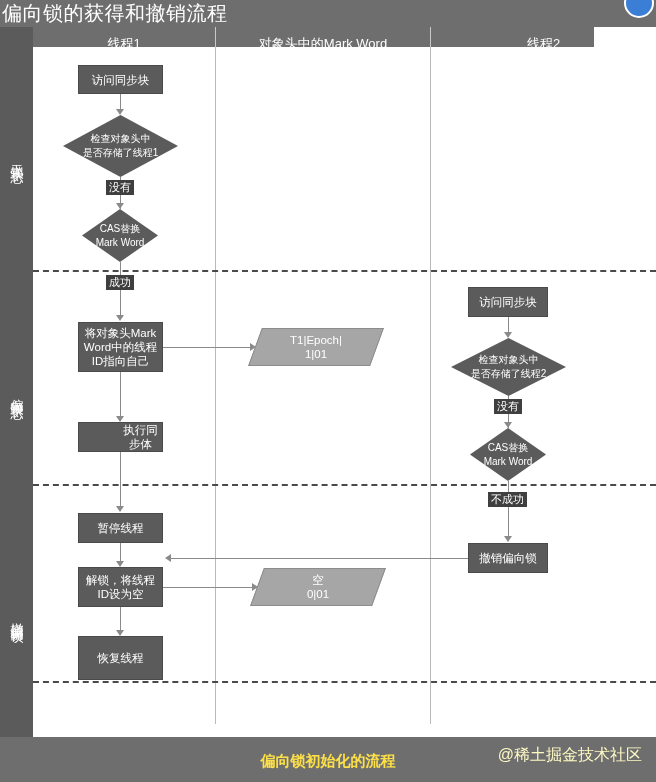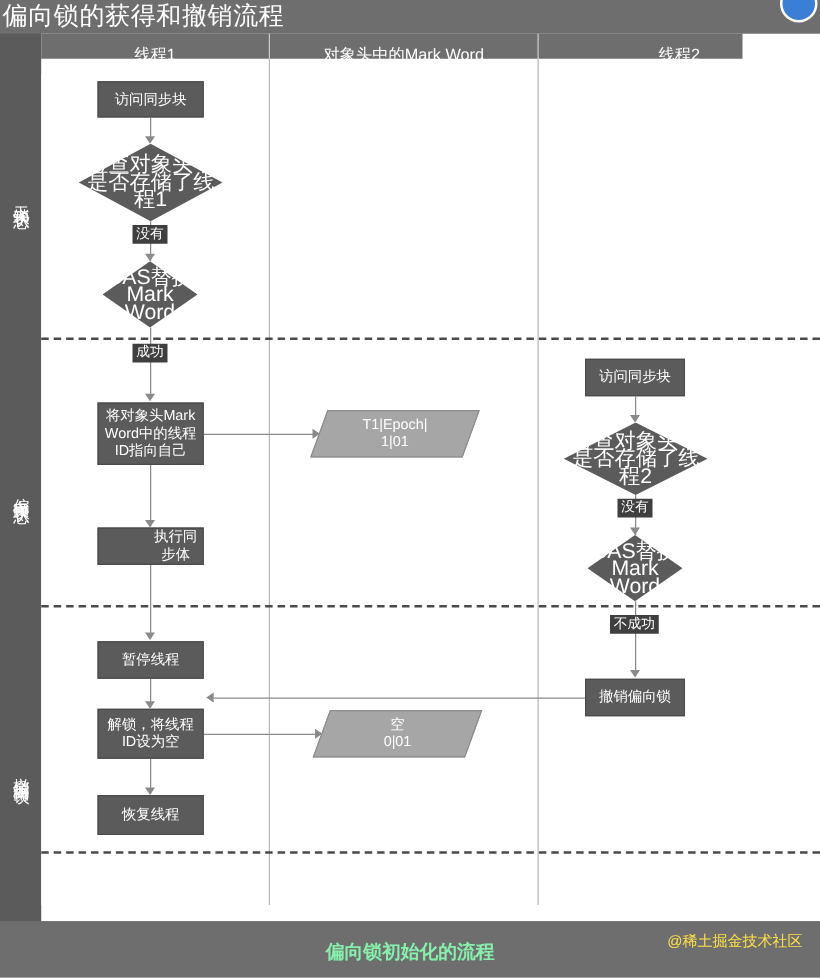"检查对象头中" .dec-txt { font-size: 17px -> 10px }
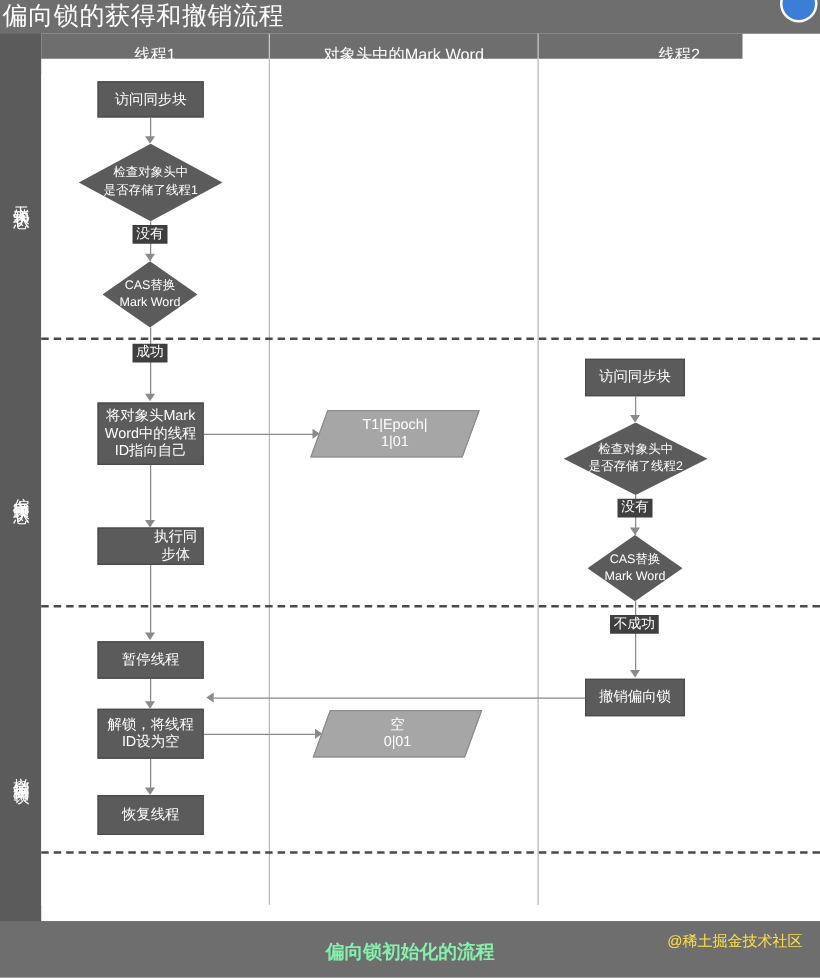"恢复线程" div.node { height: 32px -> 44px }
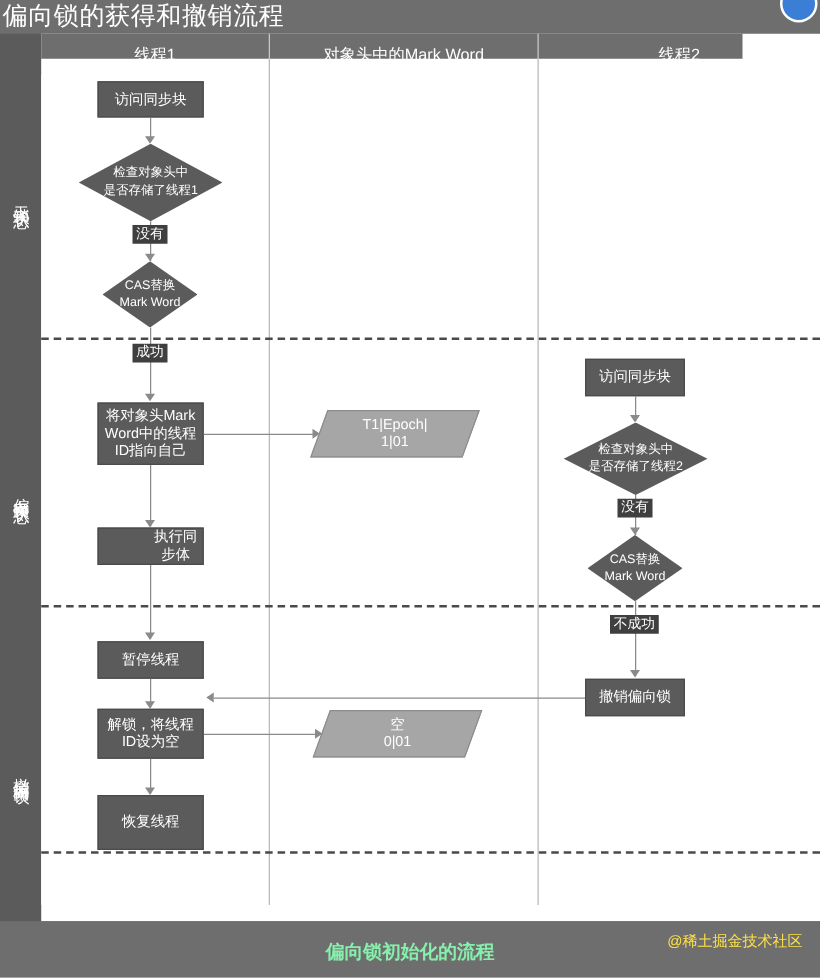"偏向锁初始化的流程" .caption { color: #86efac -> #fde047 }
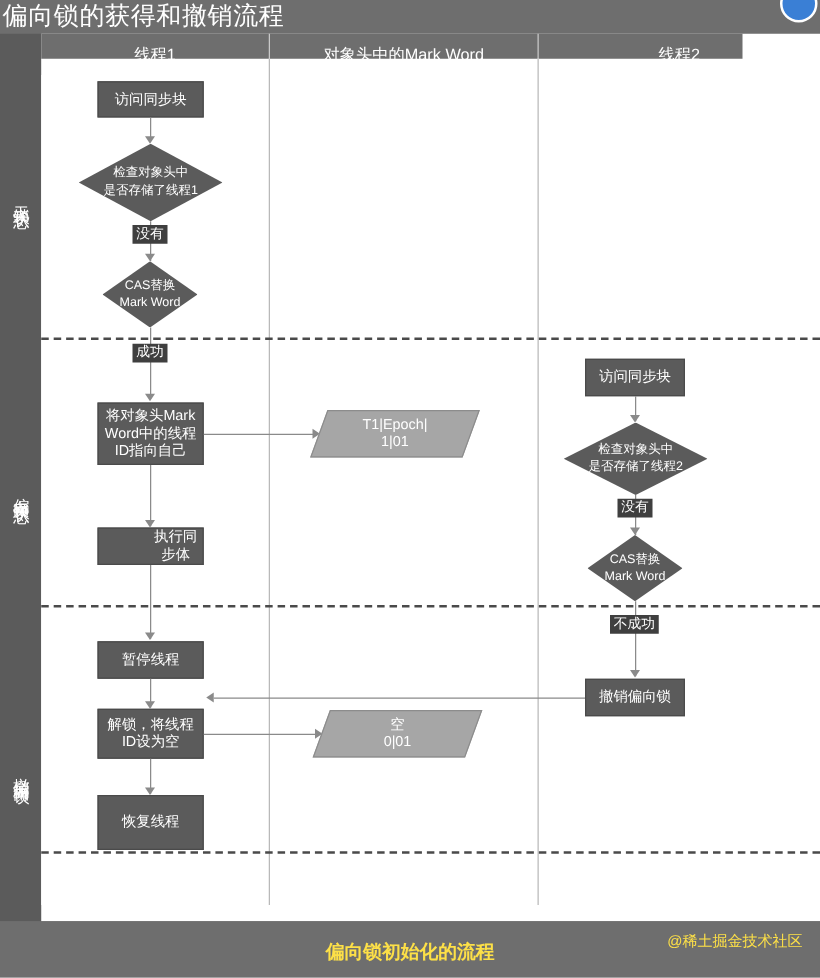"@稀土掘金技术社区" .watermark { color: #fde047 -> #fef9c3; font-size: 12px -> 16px }
